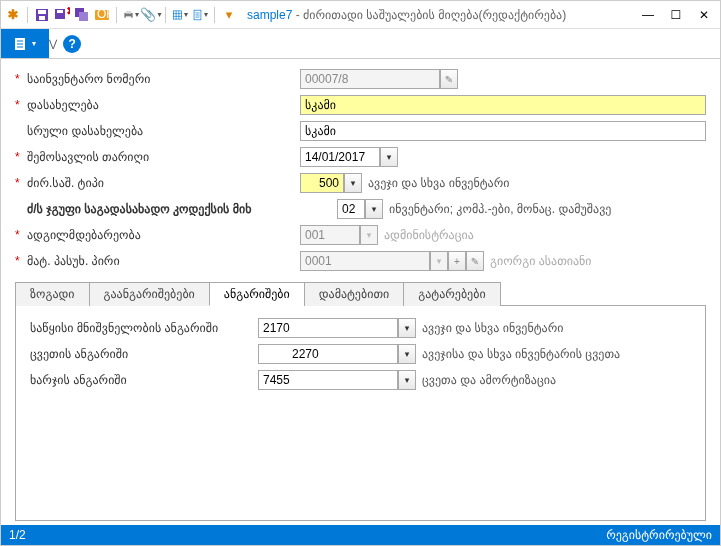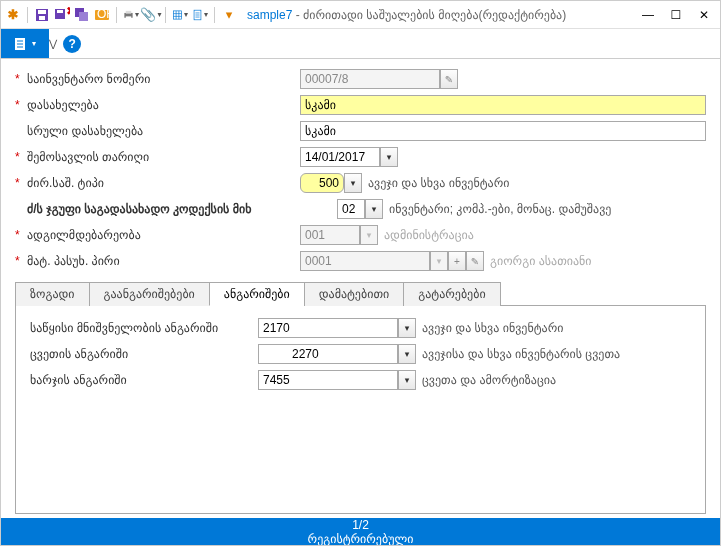"500" input.yellow { border-radius: 6px -> none }
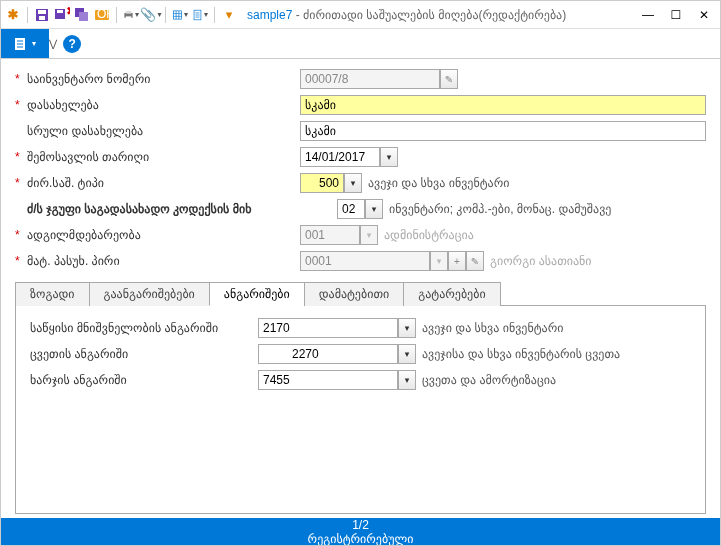"1/2" .statusbar { flex-direction: column -> none; height: 27px -> 20px }
